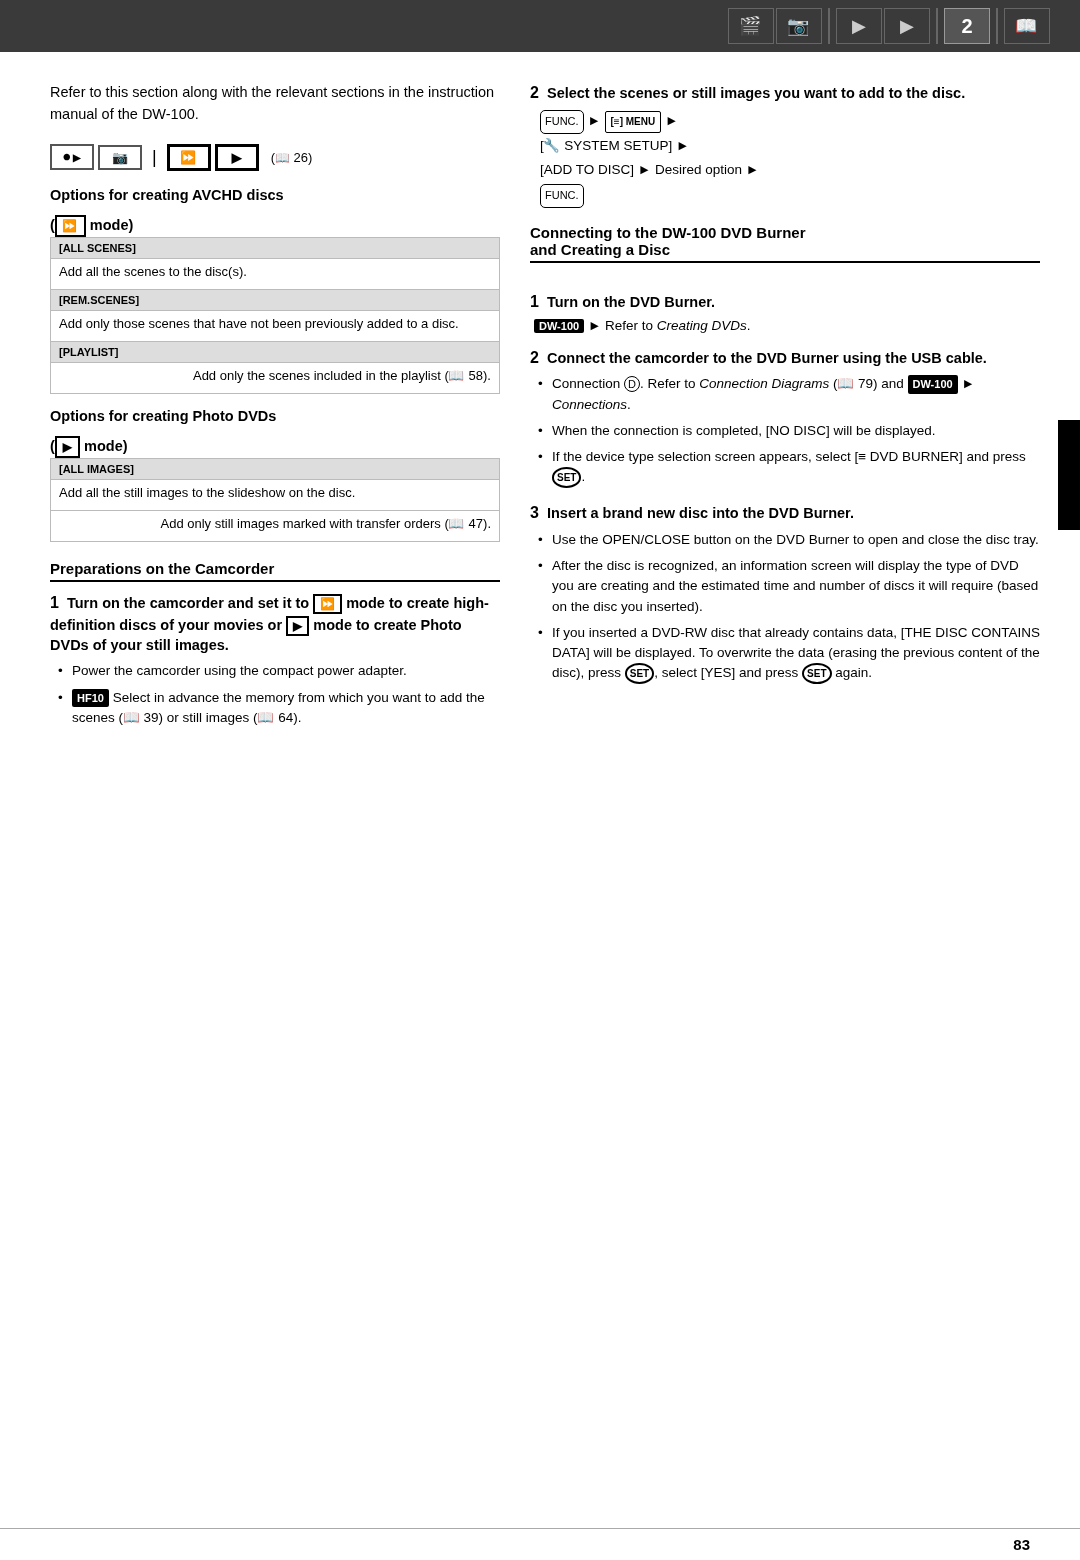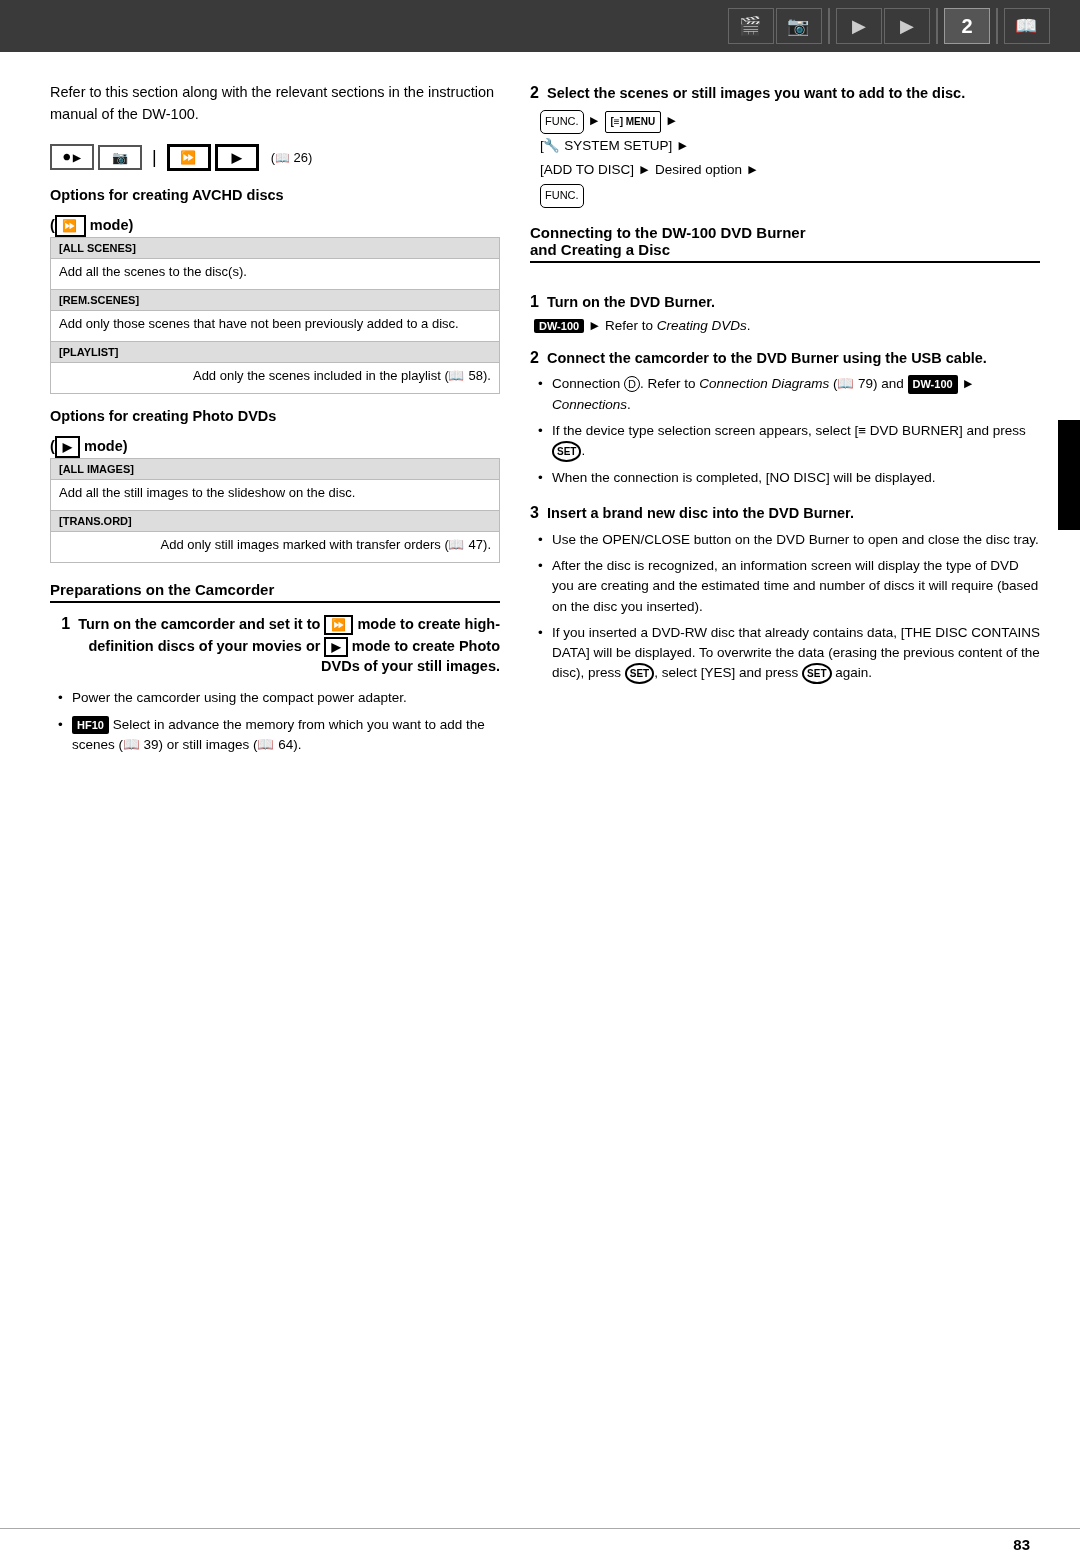"If the device type selection" li { order: before "When the connection is completed," -> after "When the connection is completed," }
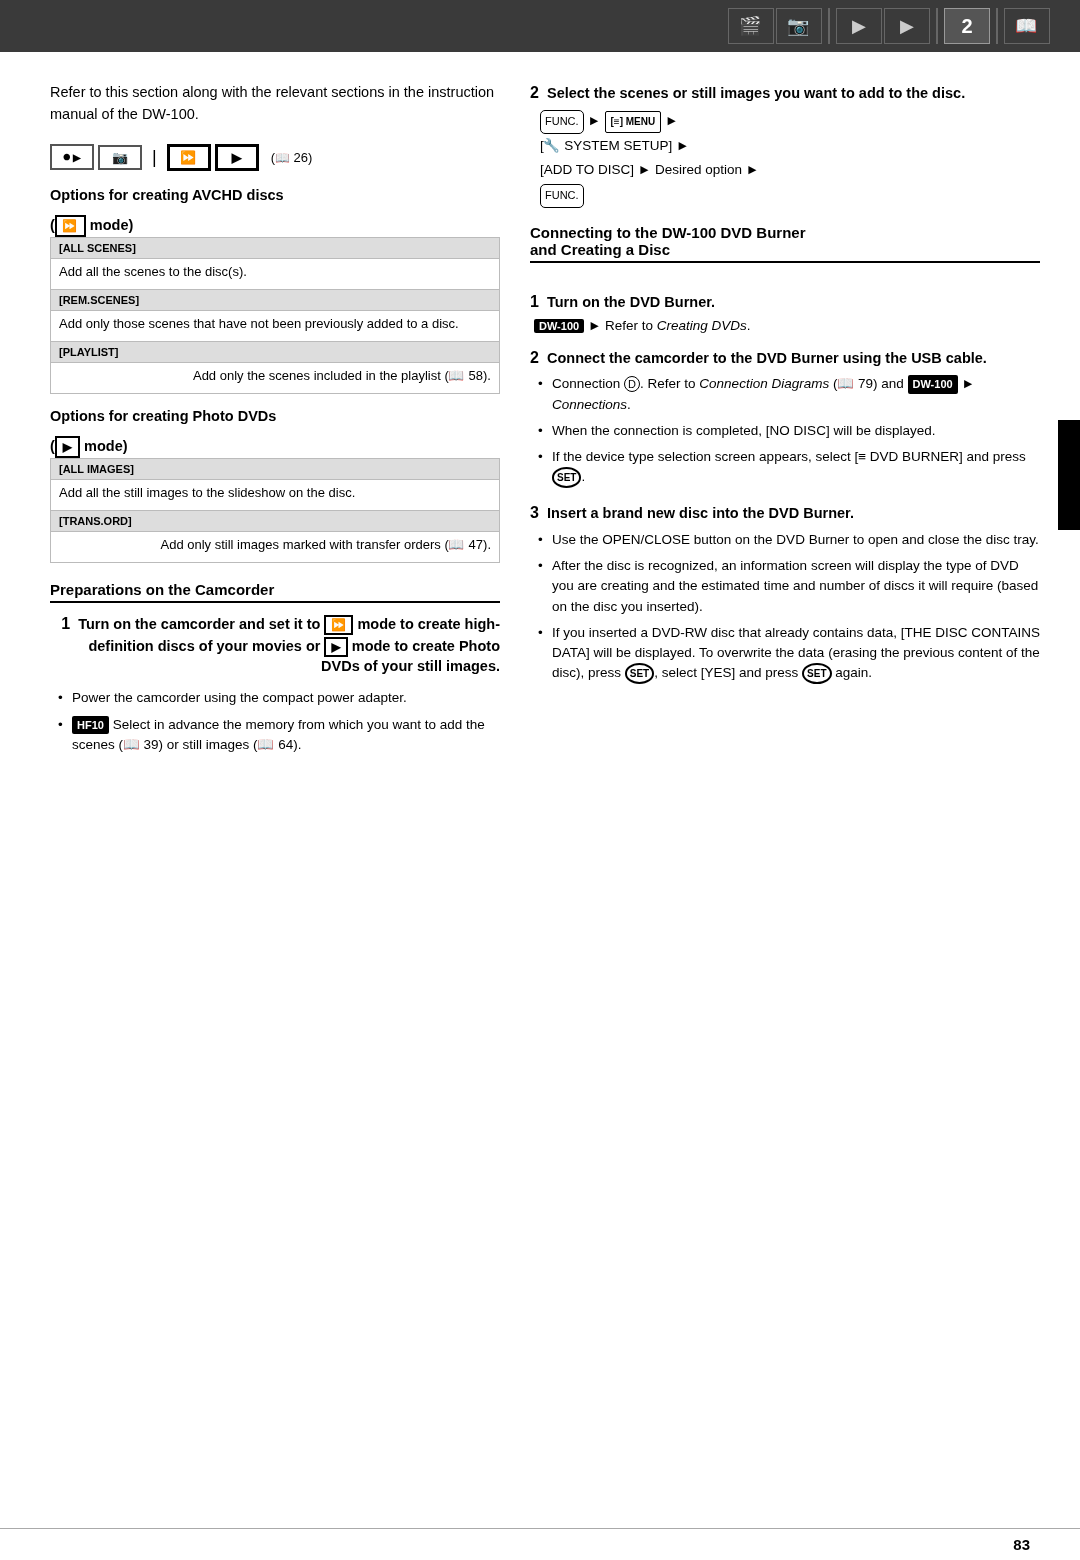"[TRANS.ORD]" div.option-row-header { html: <div>[TRANS.ORD]</div> -> none }
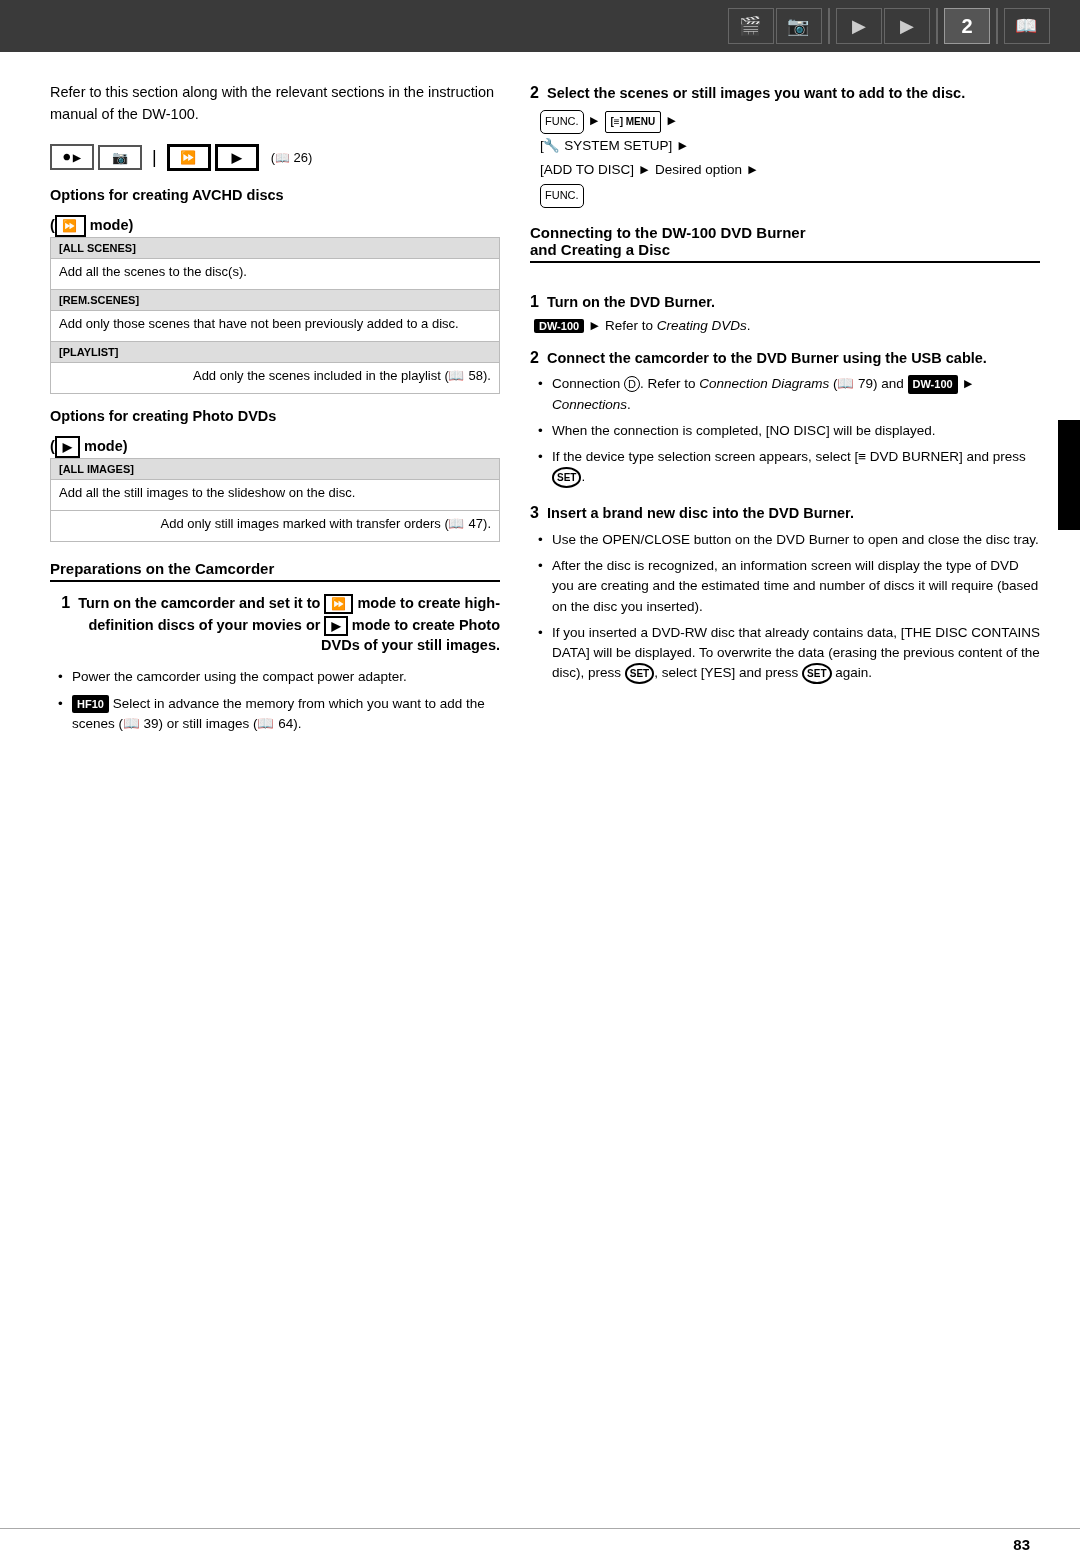"1 Turn on the camcorder" .step-title { margin-bottom: 12px -> 6px; text-align: right -> none }
